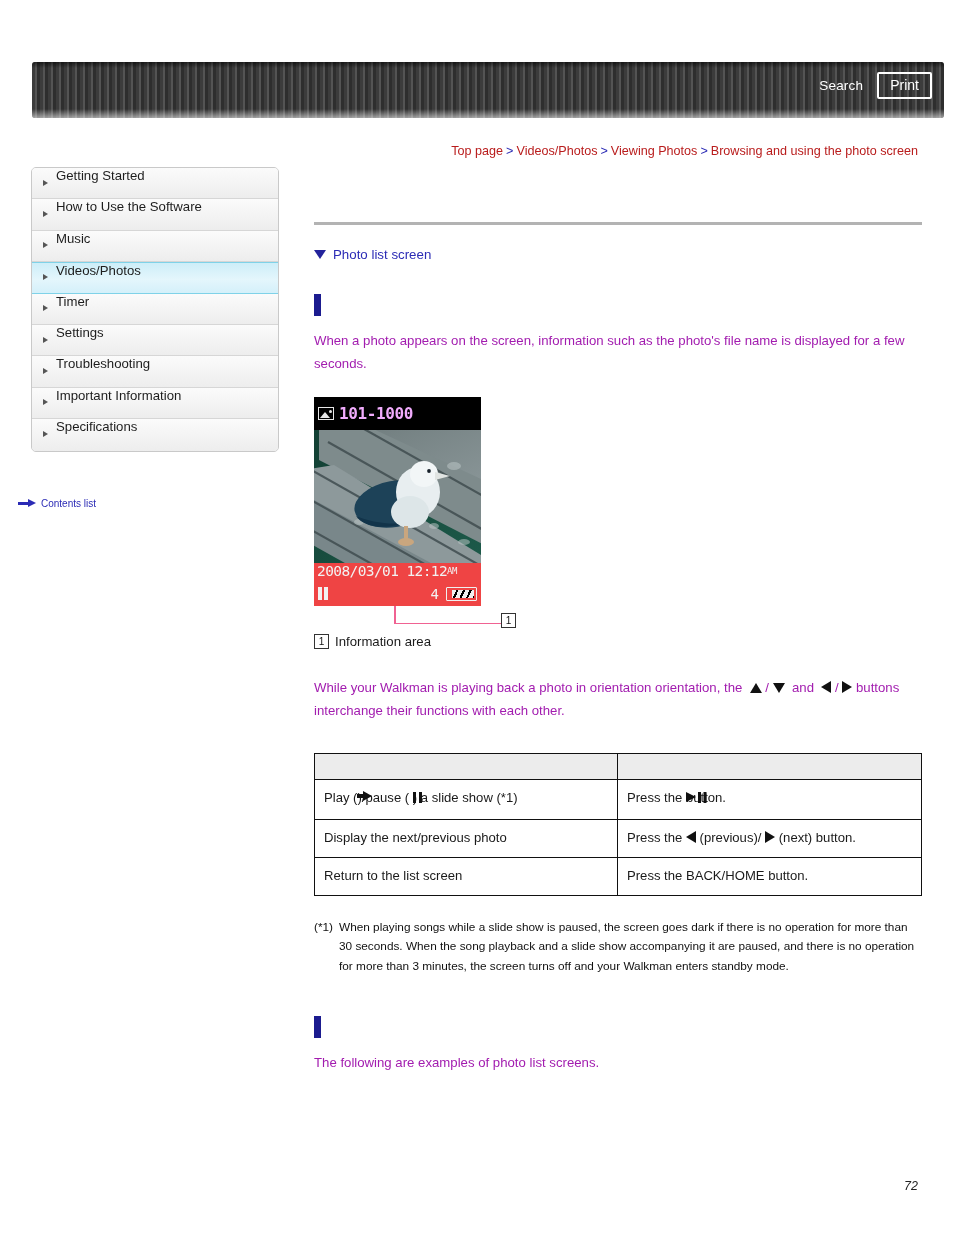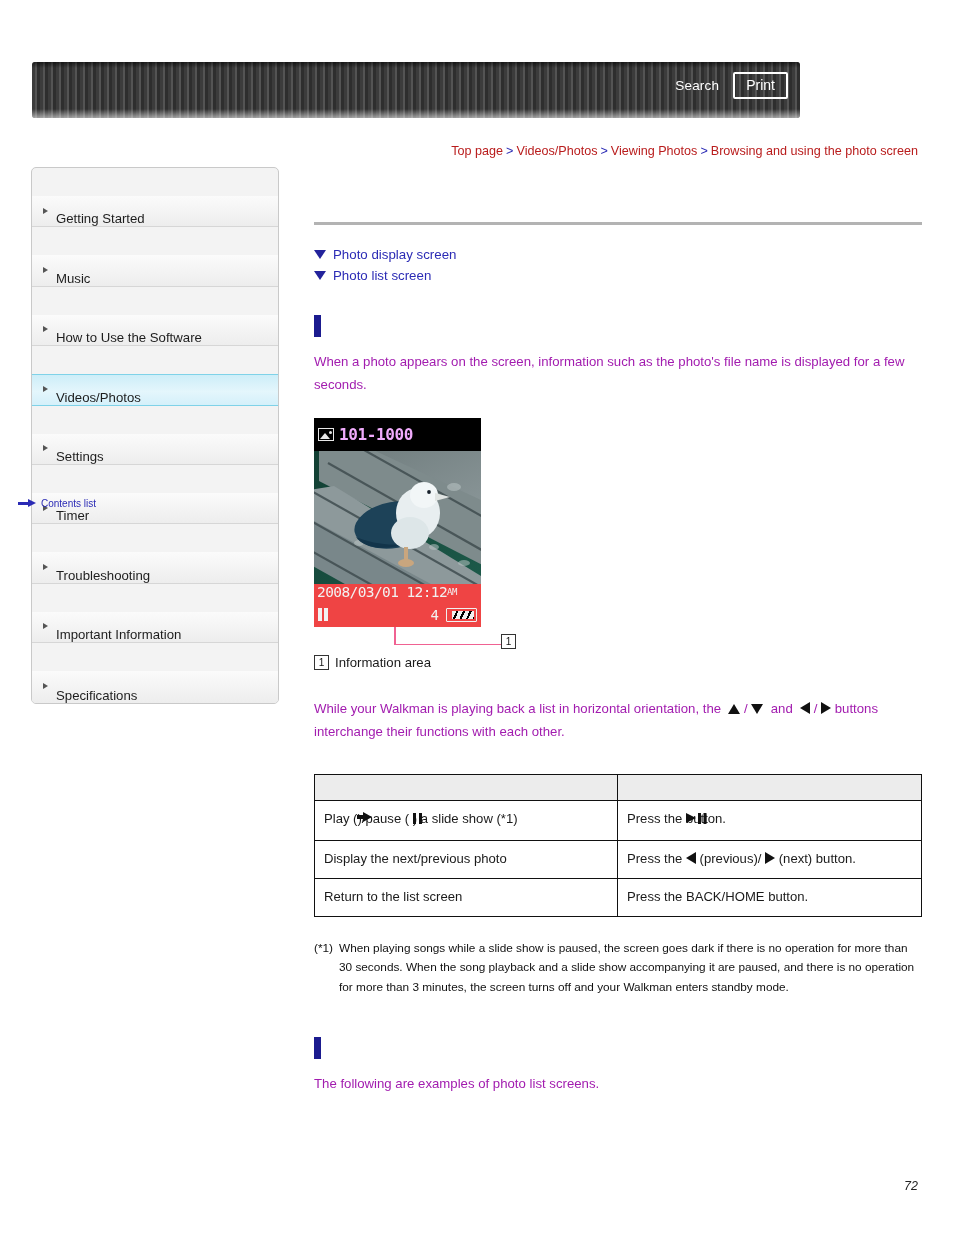"Search" .header-banner { width: 768px -> 912px }
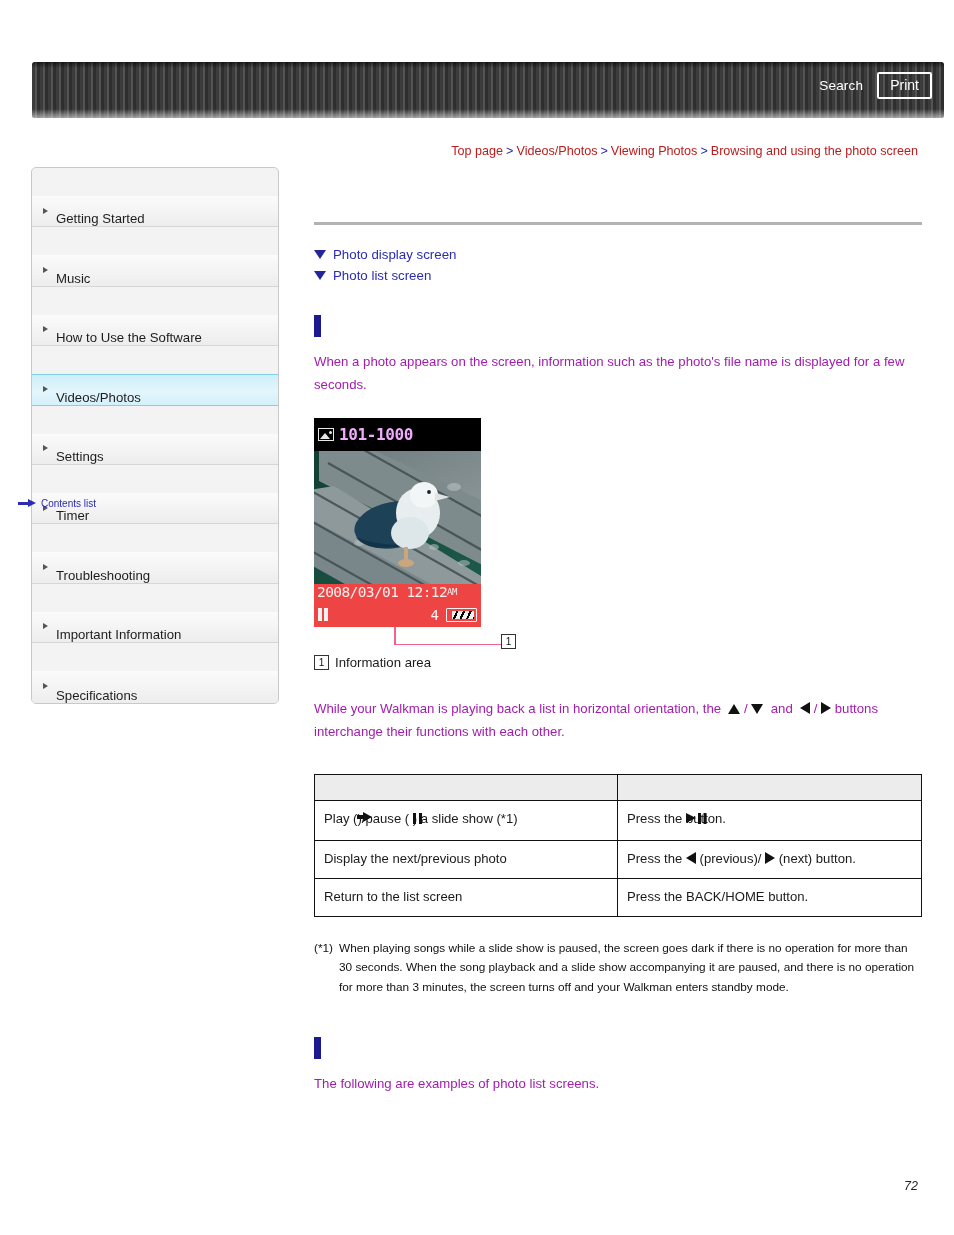"Getting Started" .sidebar-item { align-items: flex-end -> flex-start; margin-top: 28px -> none }
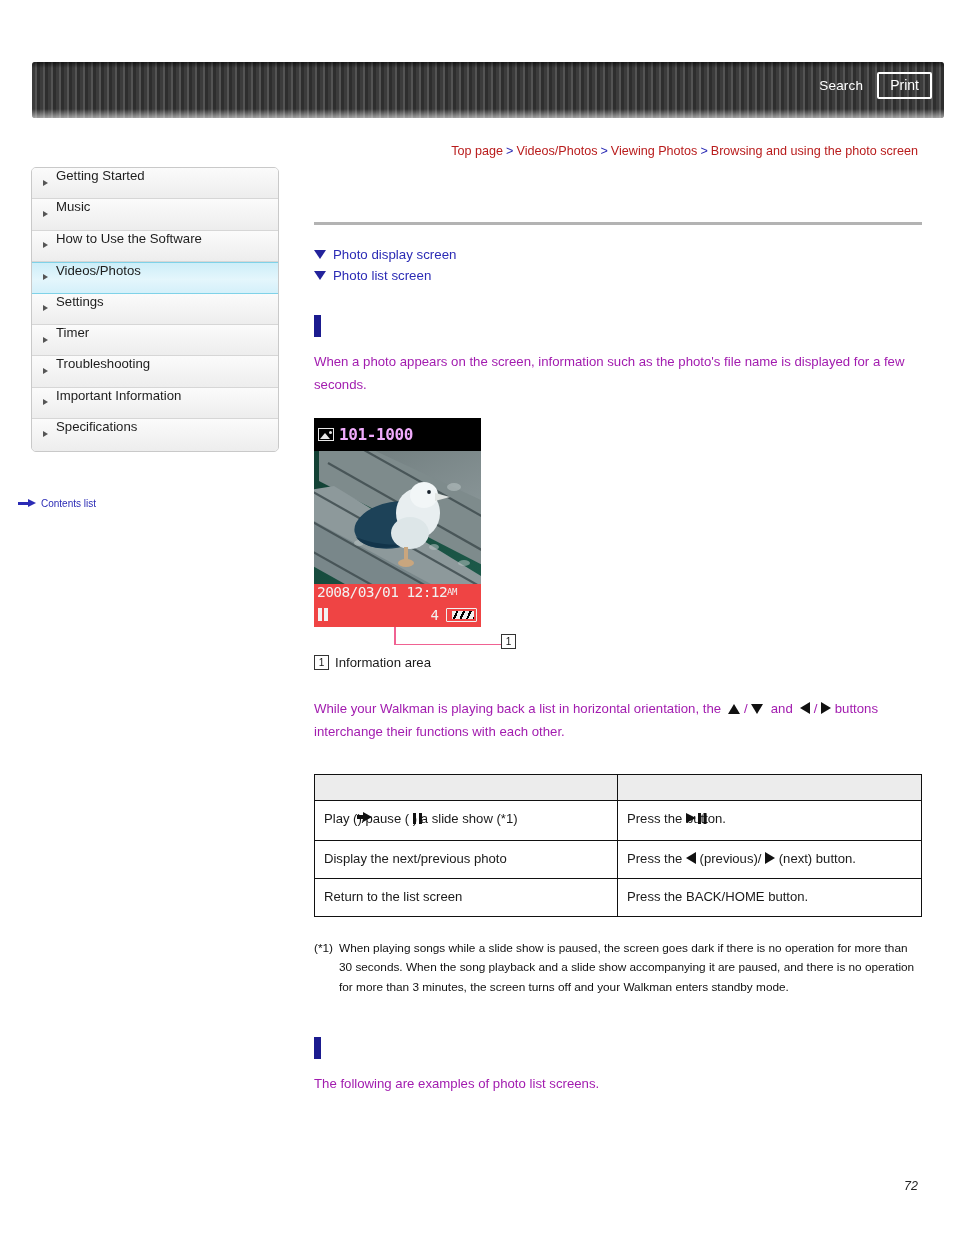"Music" div.sidebar-item { order: before "How to Use the Software" -> after "How to Use the Software" }
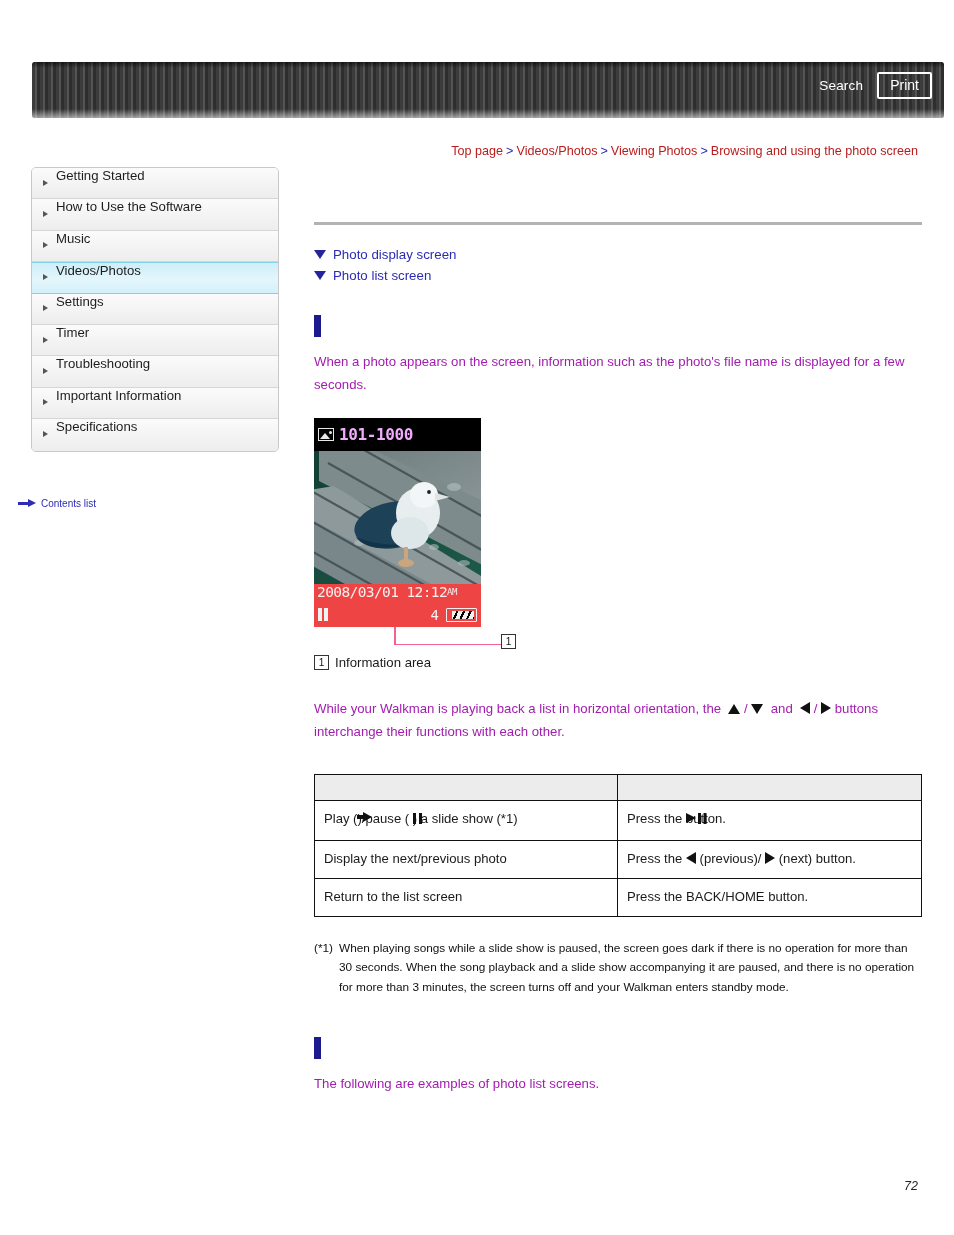"Photo display screen" a.anchor-link { html: <a> <span></span> <span>Photo display screen</span> </a> -> none }
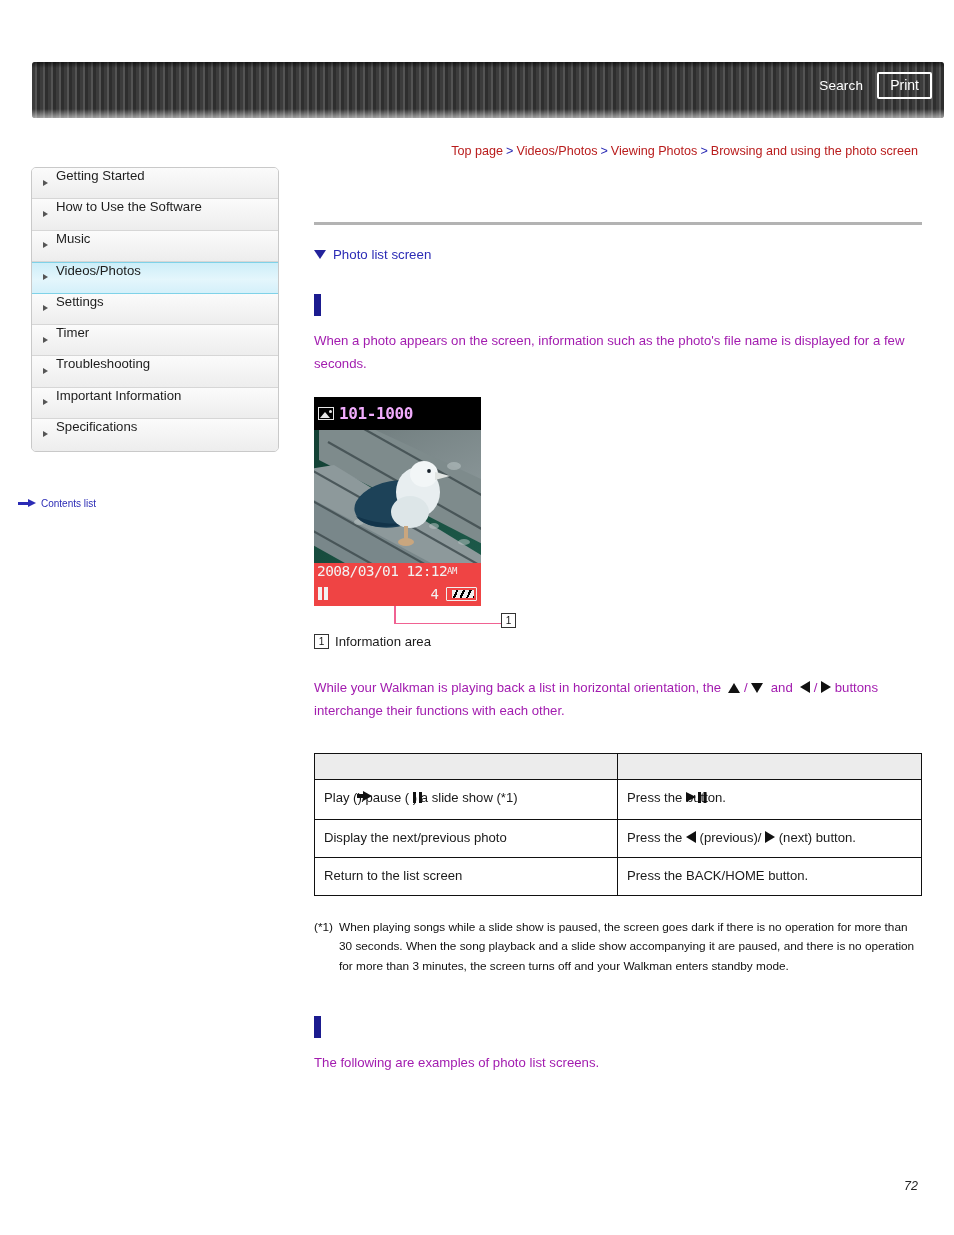"Settings" div.sidebar-item { order: before "Timer" -> after "Timer" }
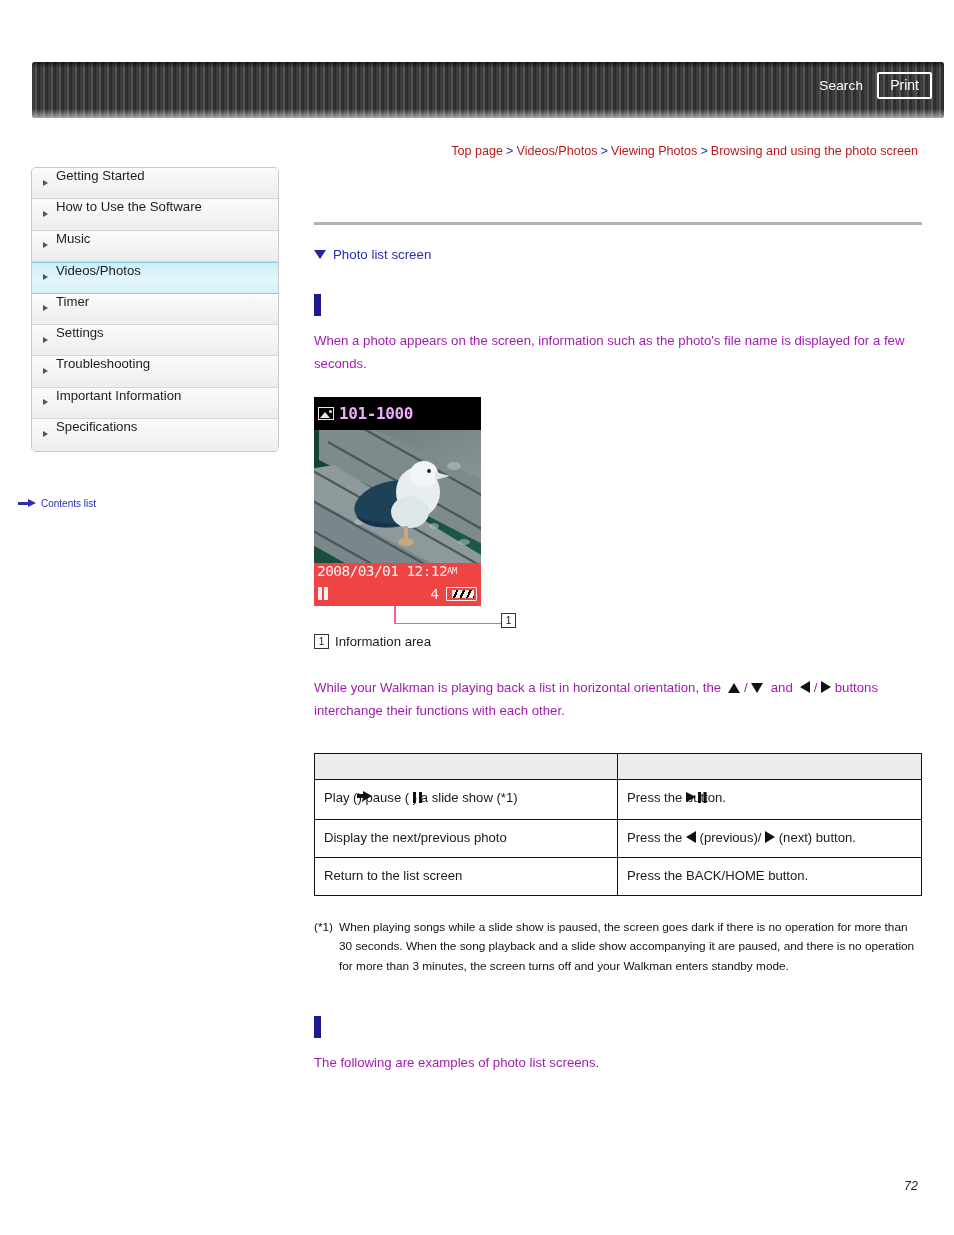"While your Walkman is playing" span { text: list in horizontal -> photo in orientation }
